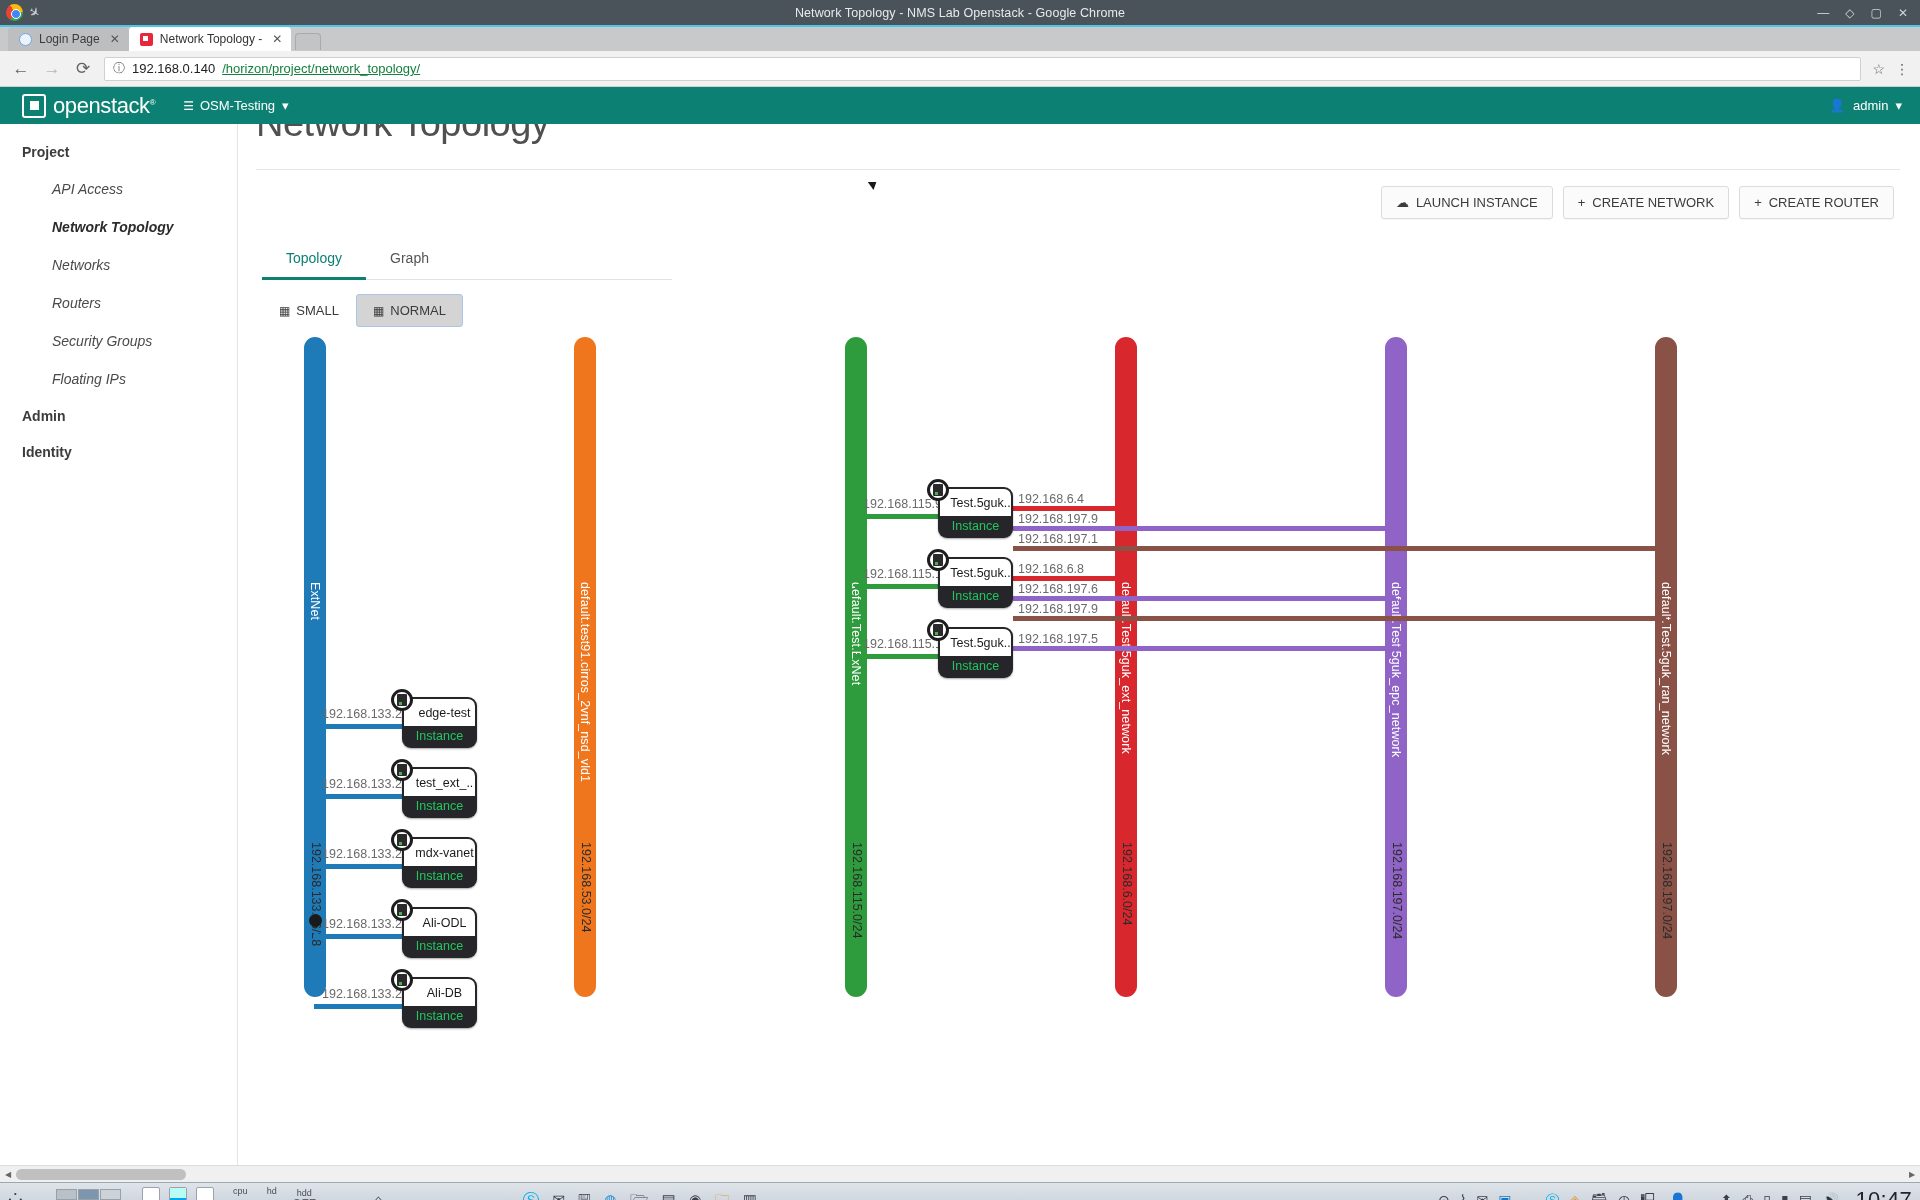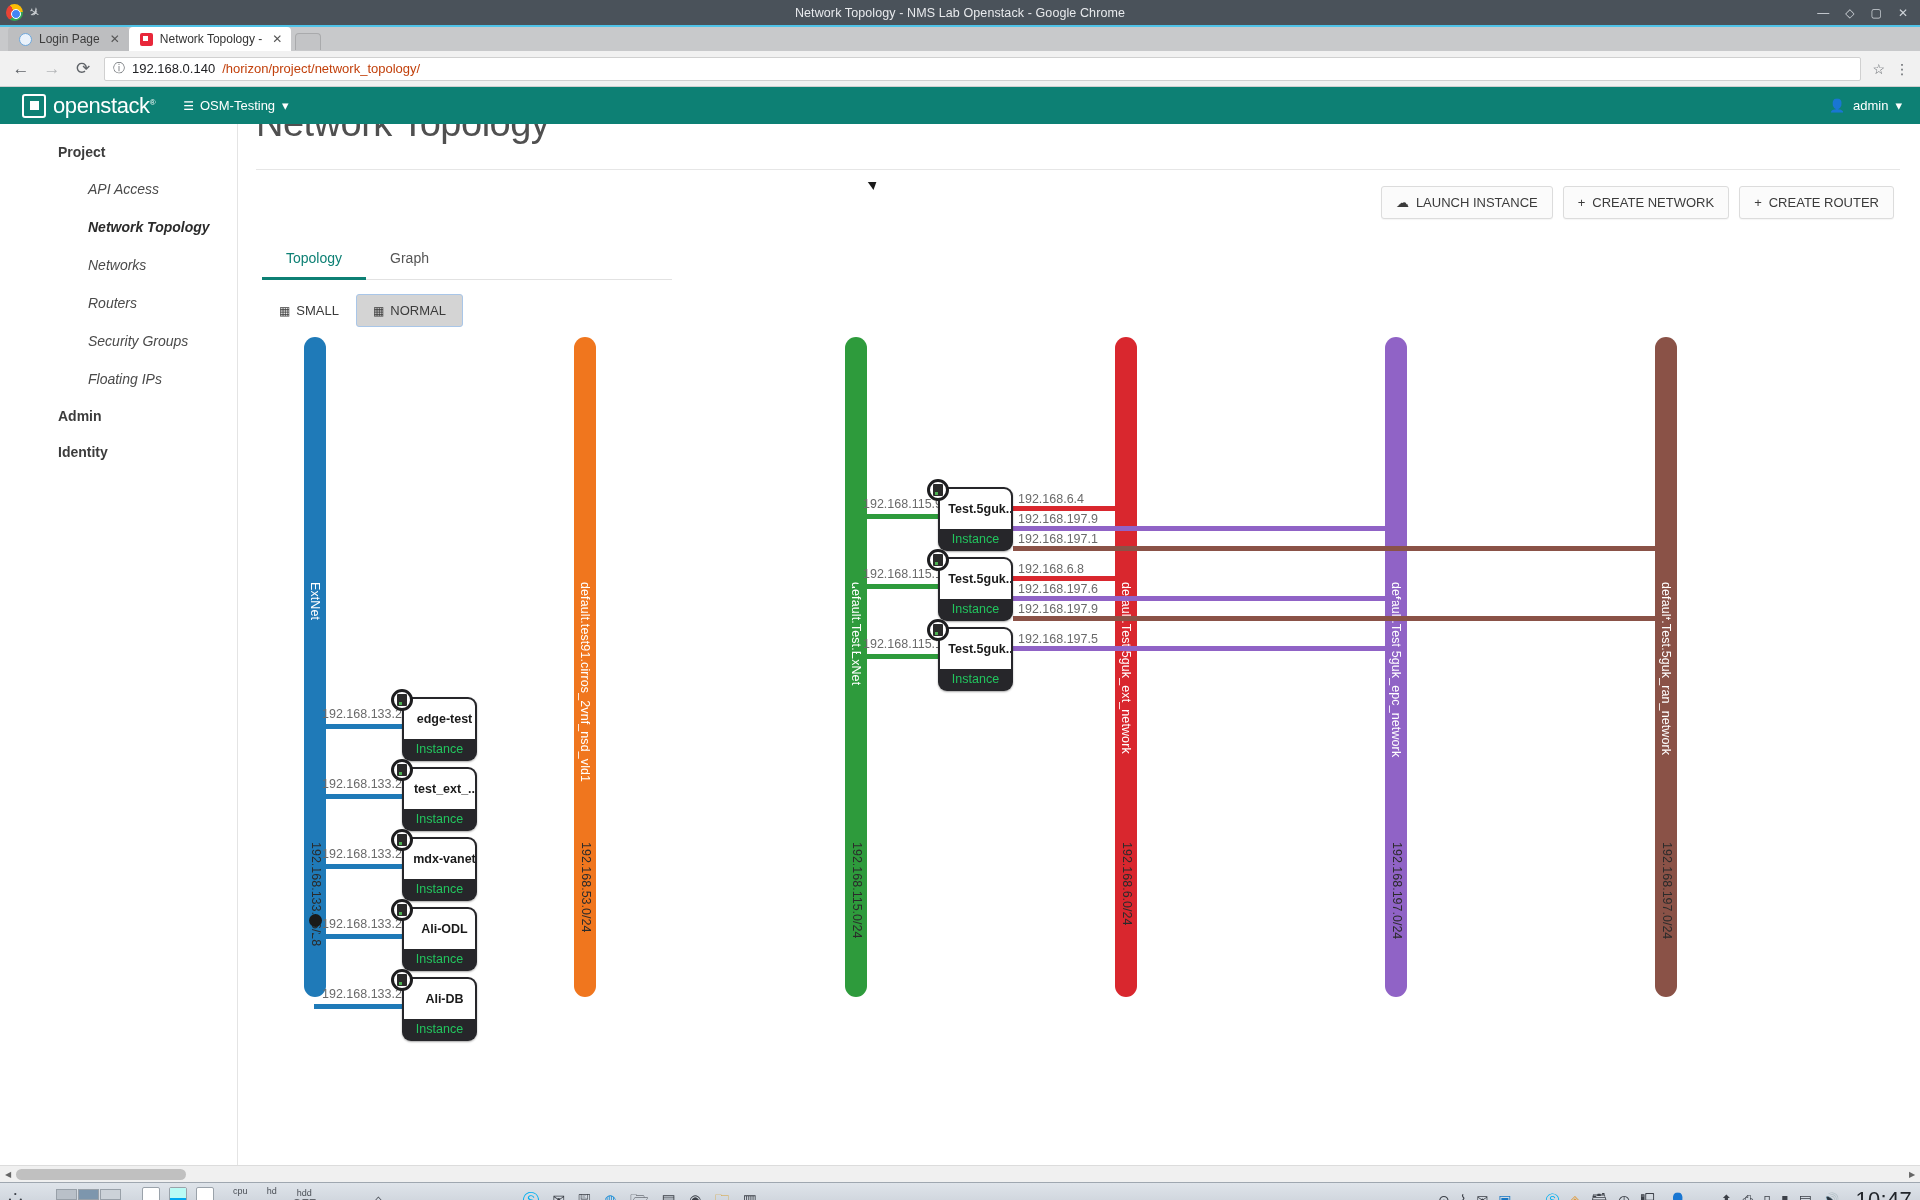"/horizon/project/network_topology/" .url-path { color: #c2410c -> #15803d; text-decoration: none -> underline }
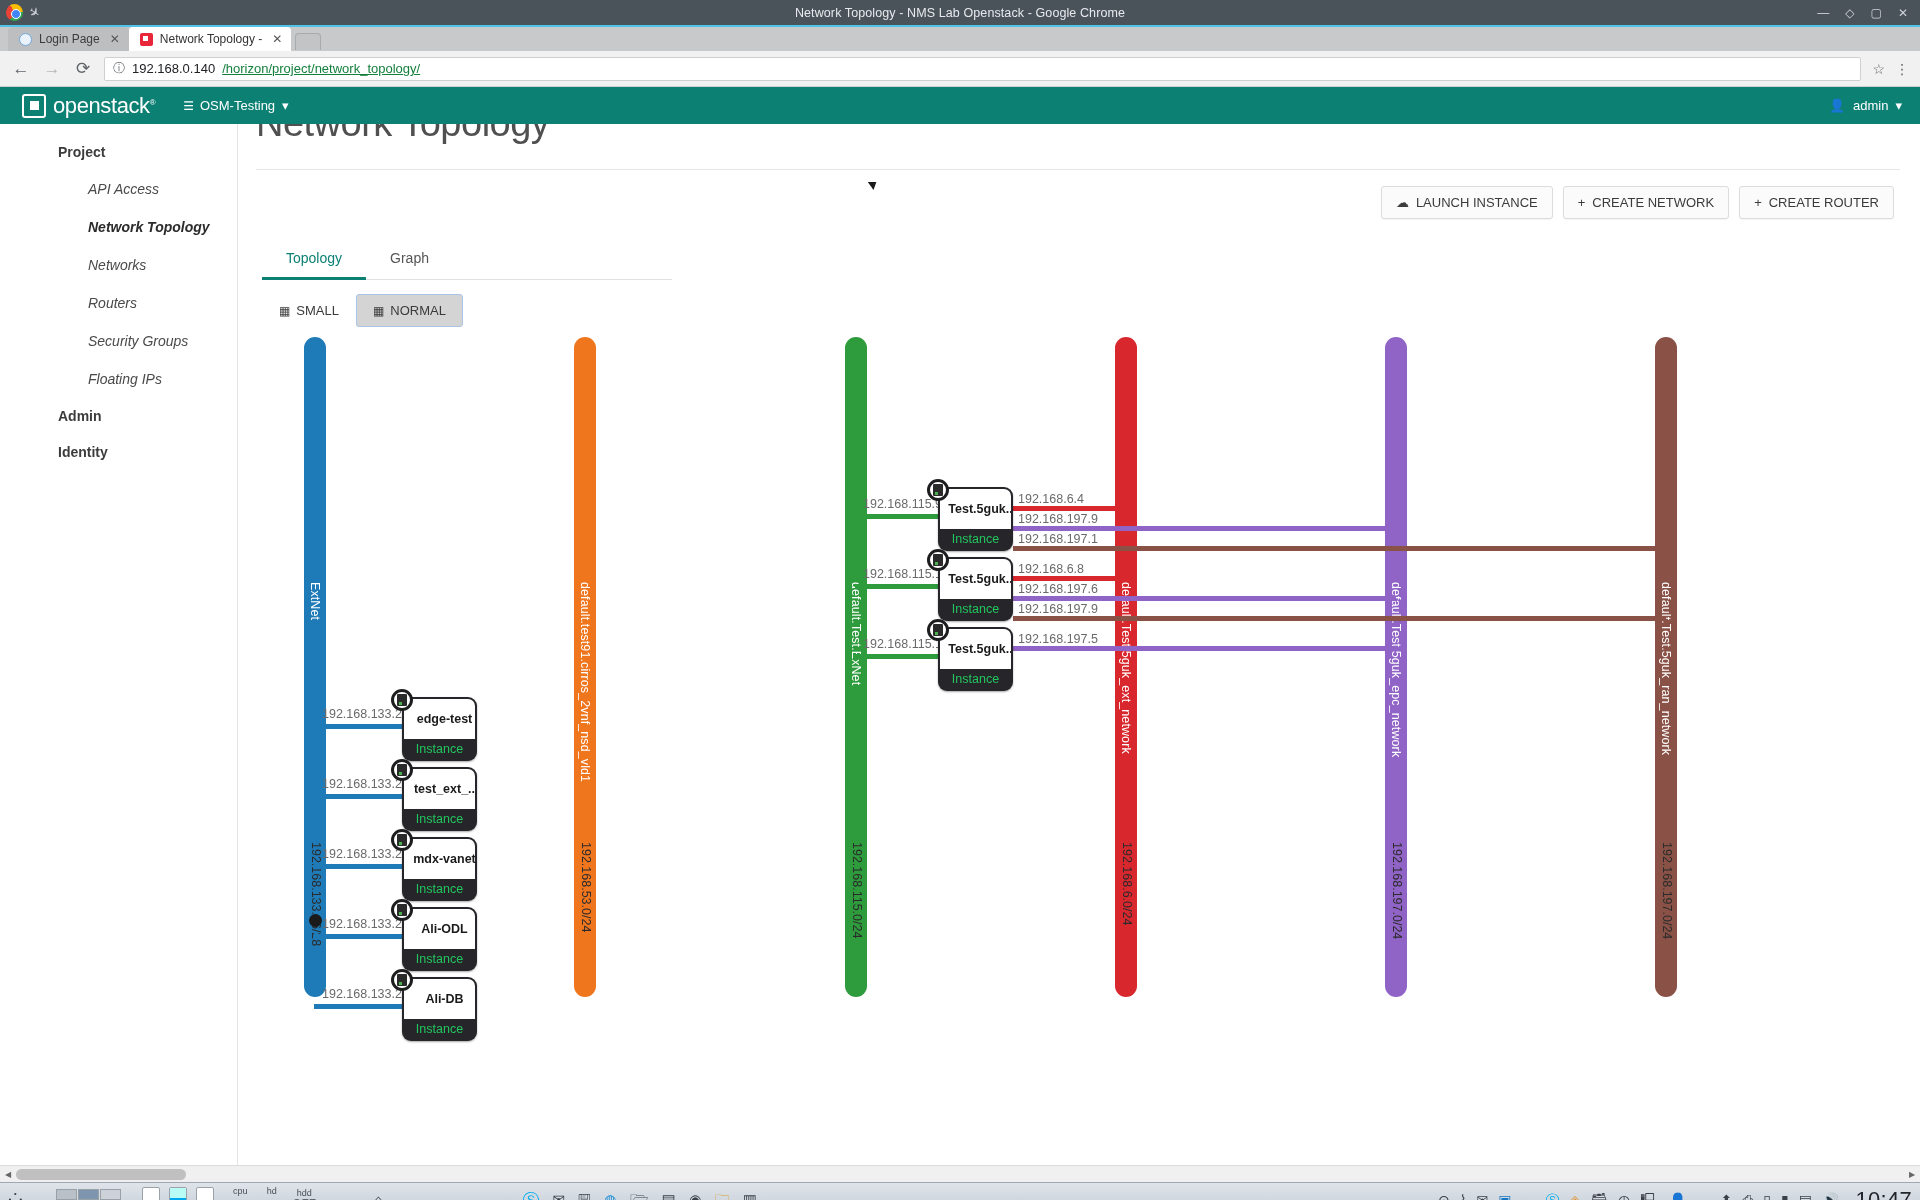"Project" .sidebar { padding-left: 36px -> none }
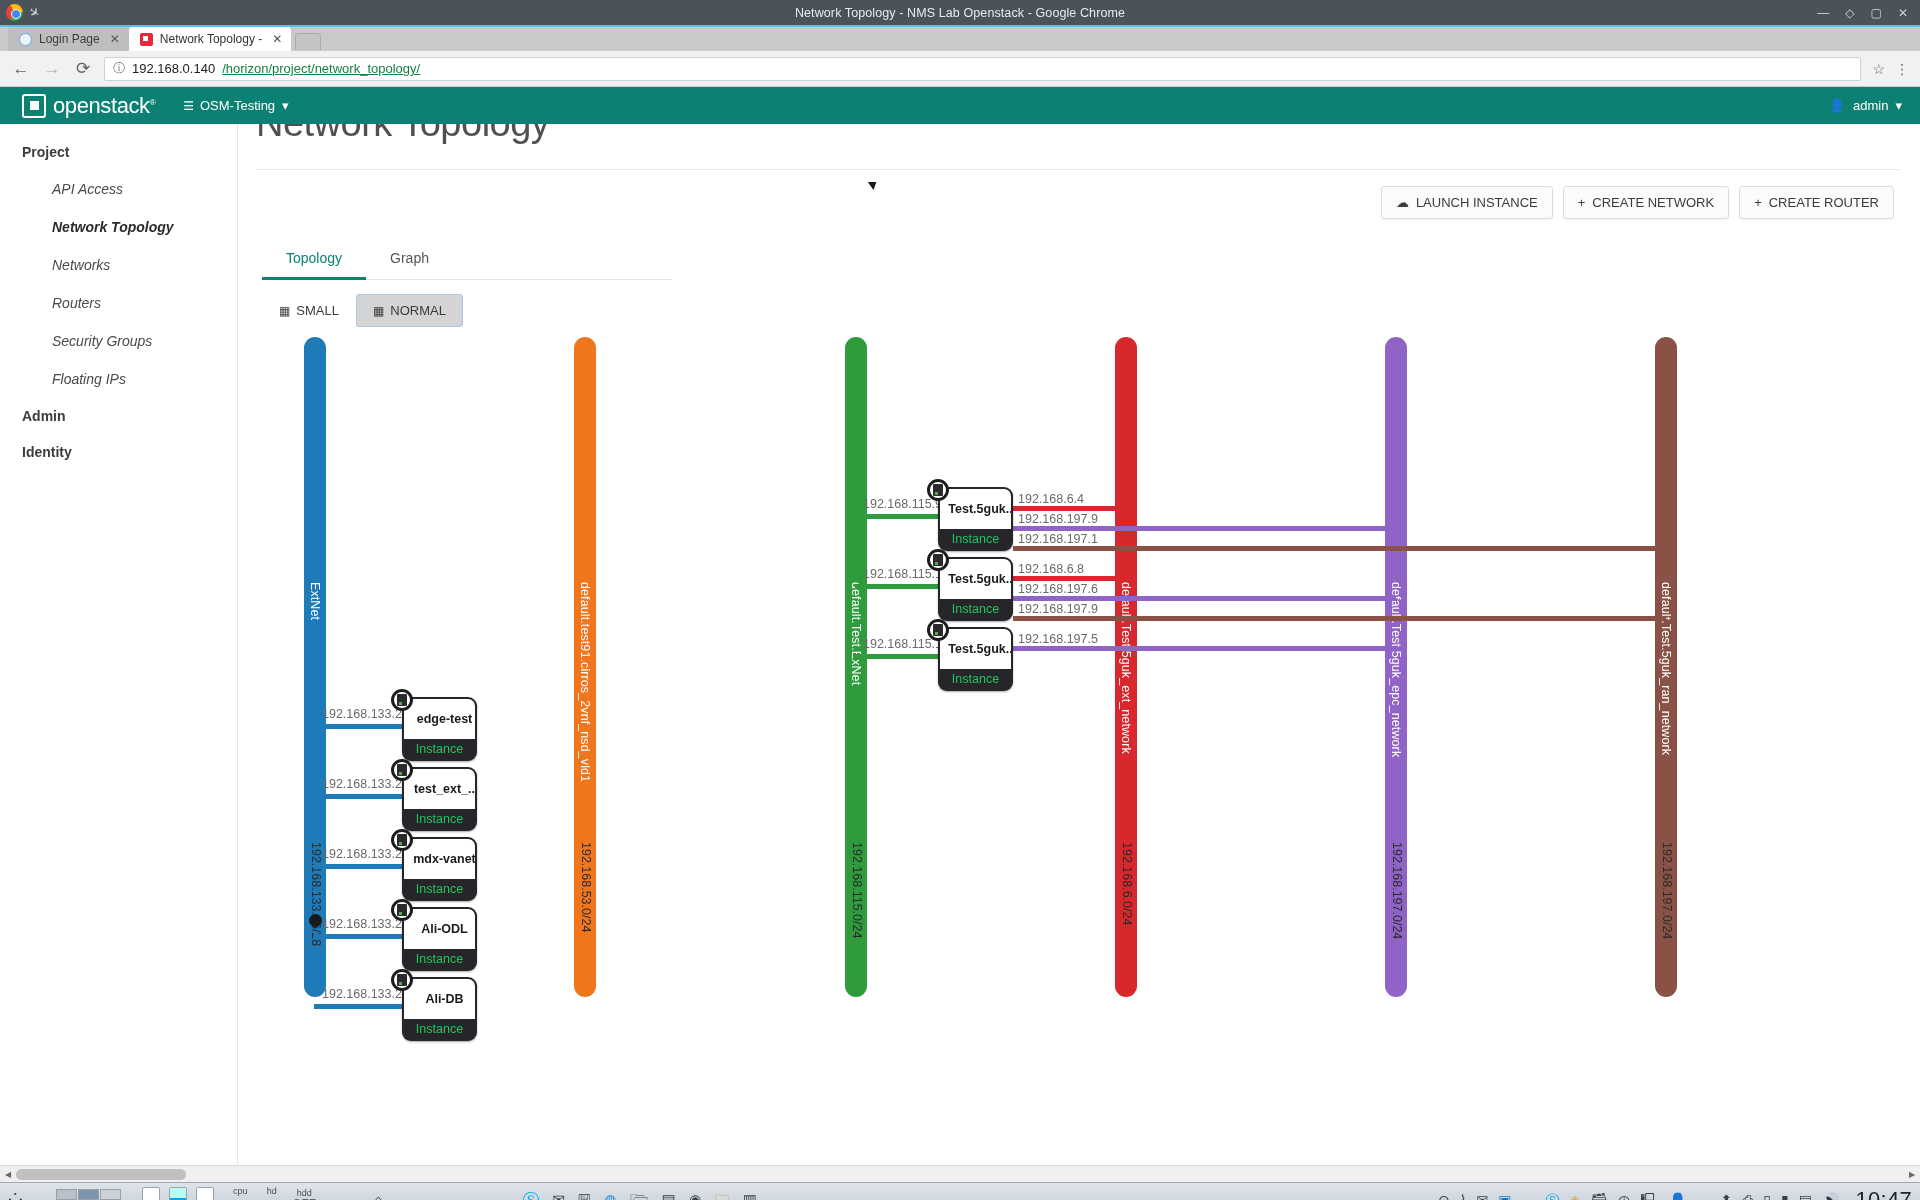"Test.5guk.." .node-name { font-weight: bold -> none; height: 40px -> 27px }
